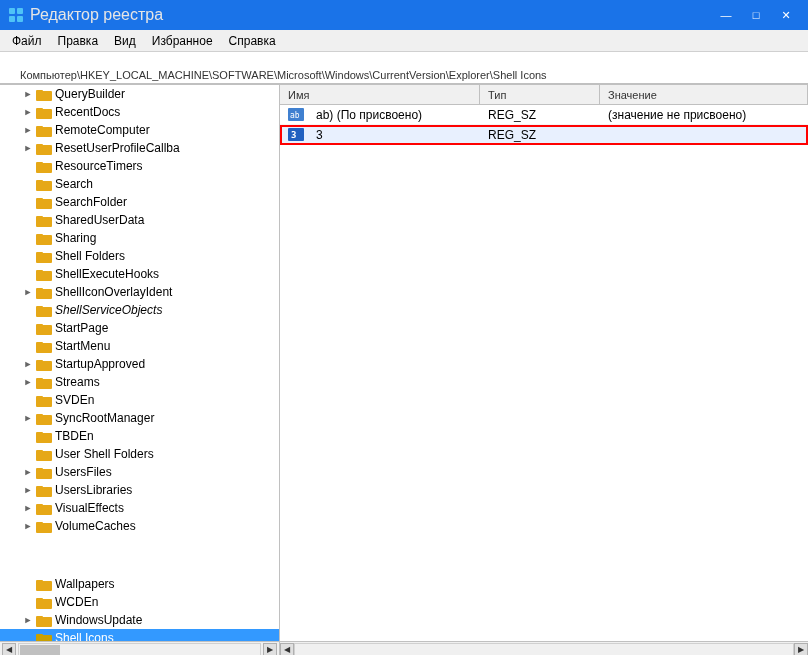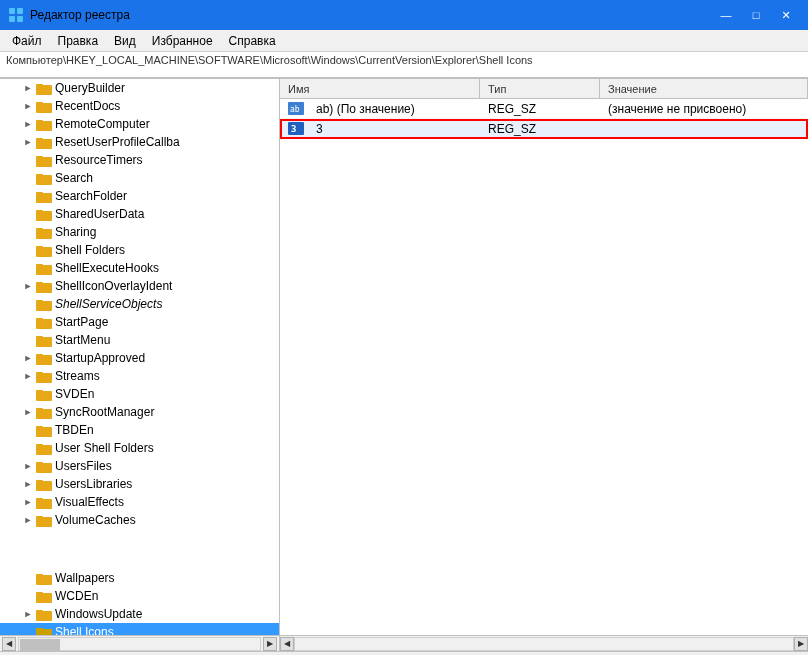"Редактор реестра" .title-bar-title { color: #000000 -> #e5e5e5; font-size: 12px -> 16px }
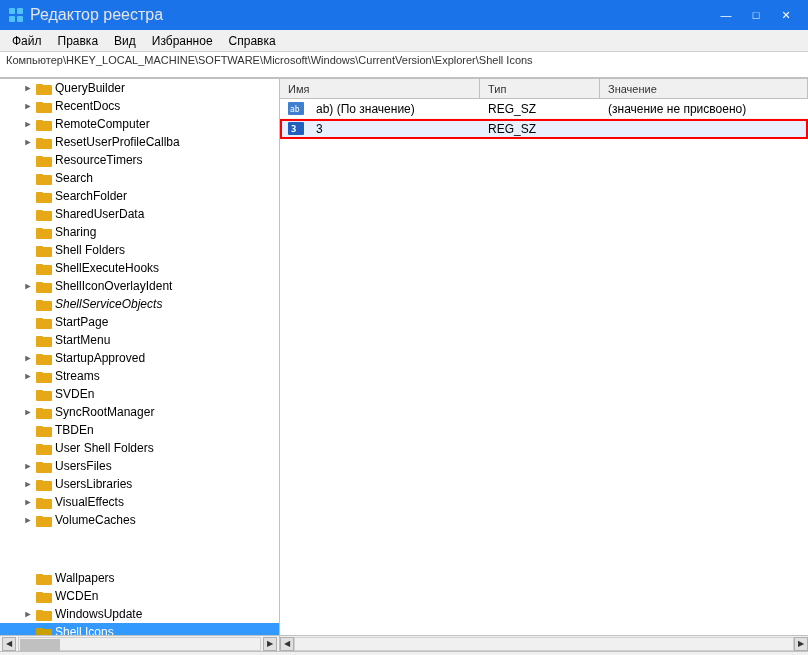"Компьютер\HKEY_LOCAL_MACHINE\SOFTWARE\Mi" .address-bar { align-items: flex-start -> flex-end; height: 26px -> 32px; padding: 2px 6px -> 2px 20px }
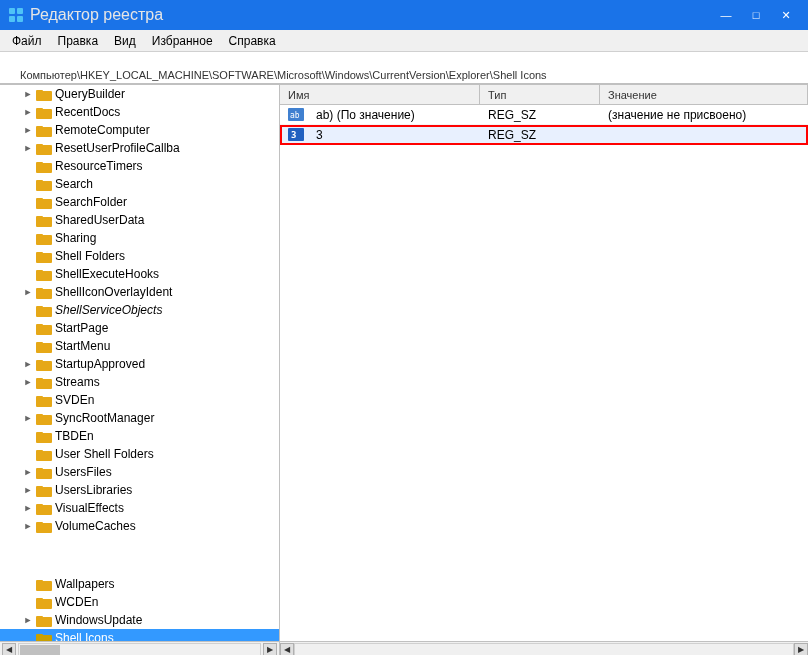"ab) (По значение)" span { text: значение -> присвоено }
